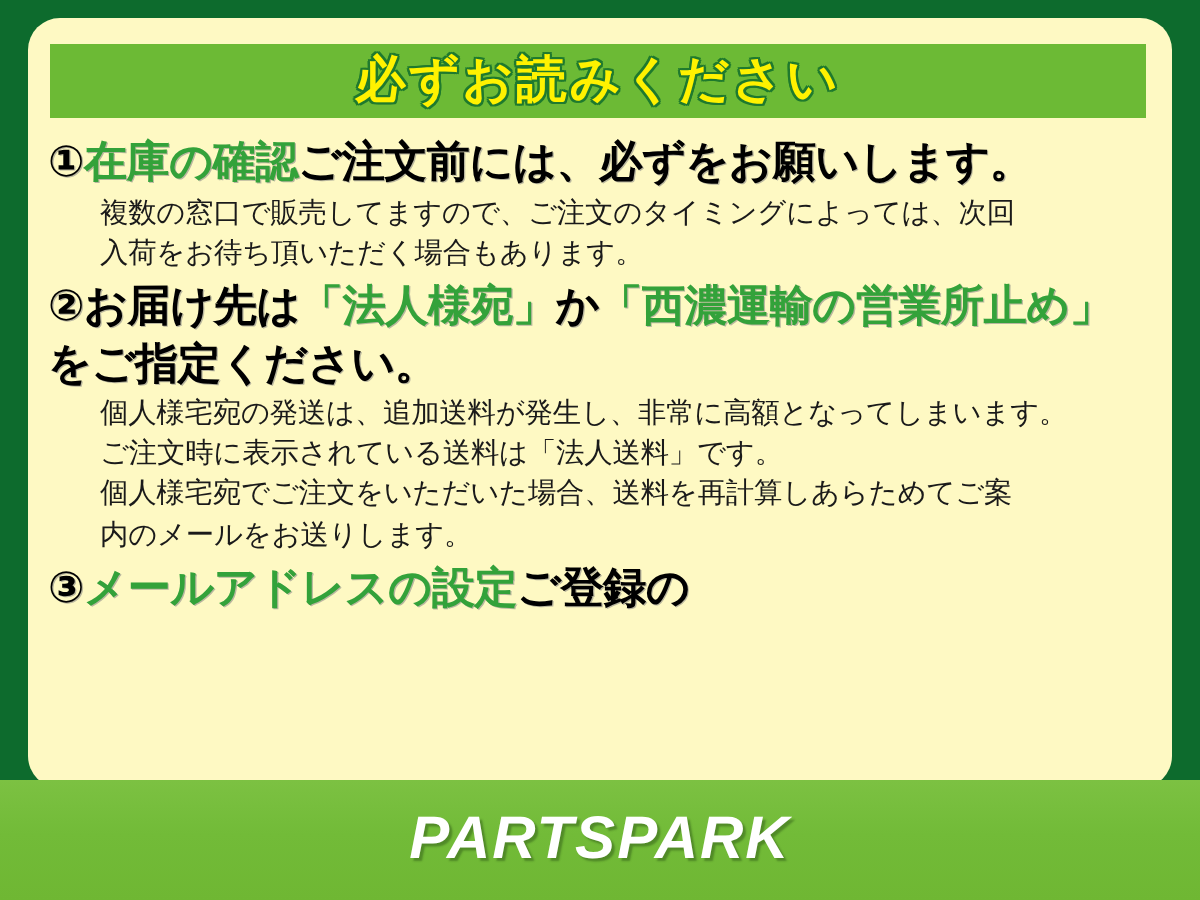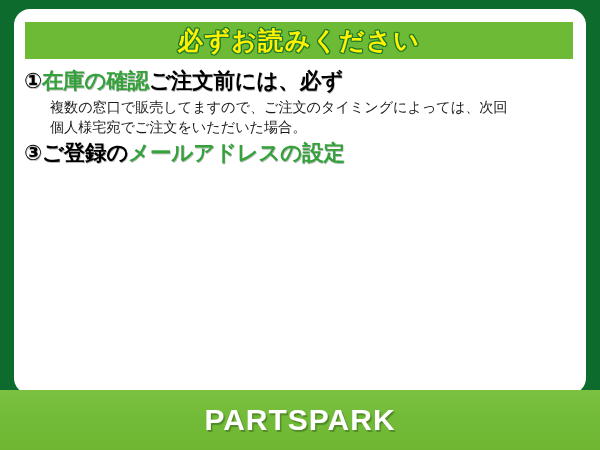"必ずお読みください" #card { background: #ffffff -> #fef9c3 }
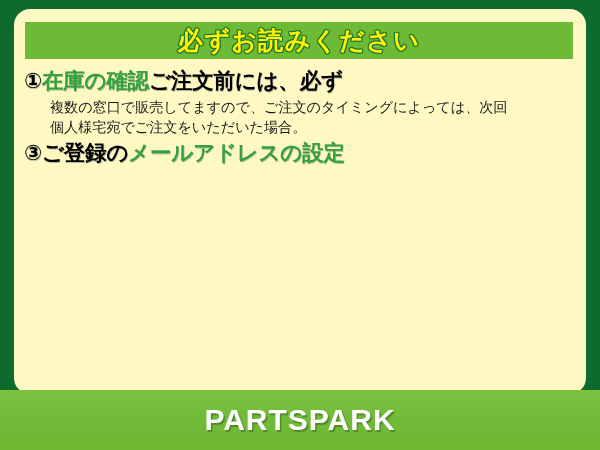"をお願いします。" span.htxt { html: none -> <span>をお願いします。</span> }
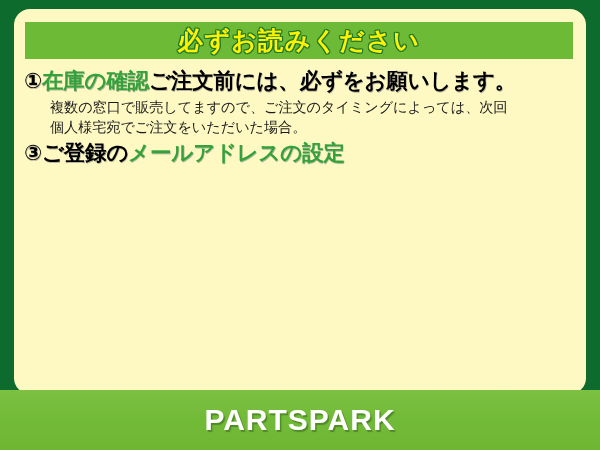"複数の窓口で販売してますので、ご注文のタイミングによっては、次回" div.item-body { text: 個人様宅宛でご注文をいただいた場合 -> 入荷をお待ち頂いただく場合もあります }
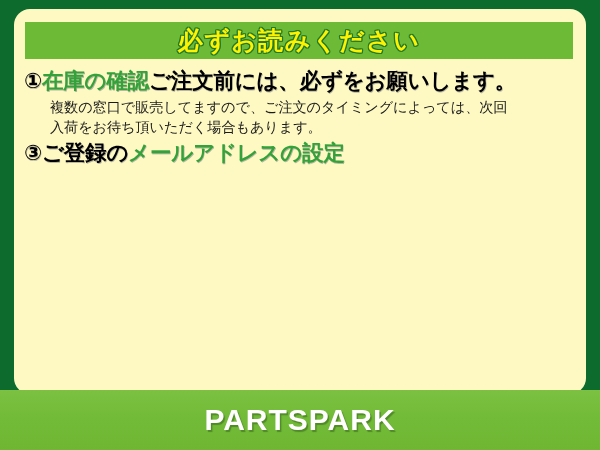"②お届け先は「法人様宛」か「西濃運輸の営業所止め」" div.item-head { html: none -> <div> <span>②</span><span>お届け先は</span><span>「法人様宛」</span><span>か</span><span>「西濃運輸の営業所止め」</span><br><span>をご指定ください。</span> </div> }
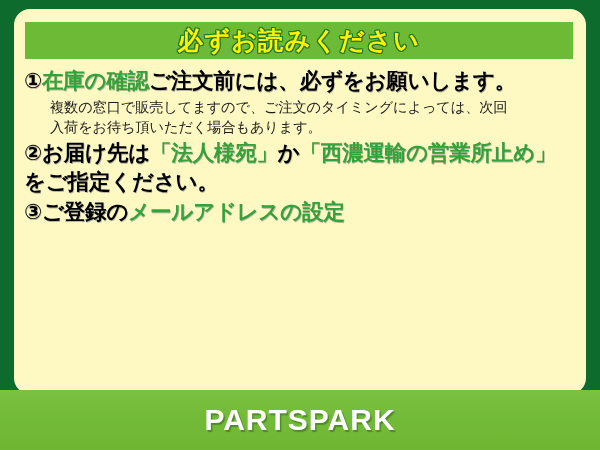"個人様宅宛の発送は、追加送料が発生し、非常に高額となってしまいます。" div.item-body { html: none -> <div>個人様宅宛の発送は、追加送料が発生し、非常に高額となってしまいます。 ご注文時に表示されている送料は「法人送料」です。 個人様宅宛でご注文をいただいた場合、送料を再計算しあらためてご案 内のメールをお送りします。</div> }
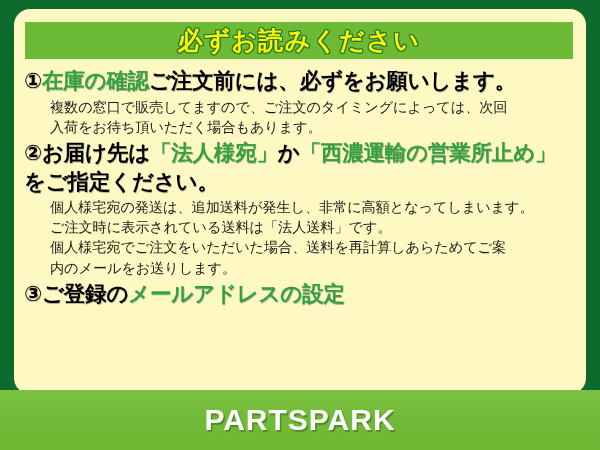"ご登録の" span.htxt { order: before "メールアドレスの設定" -> after "メールアドレスの設定" }
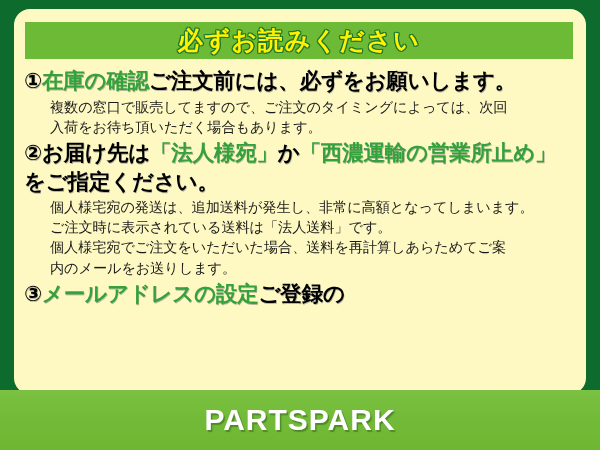"PARTSPARK" #footer { font-style: none -> italic }
